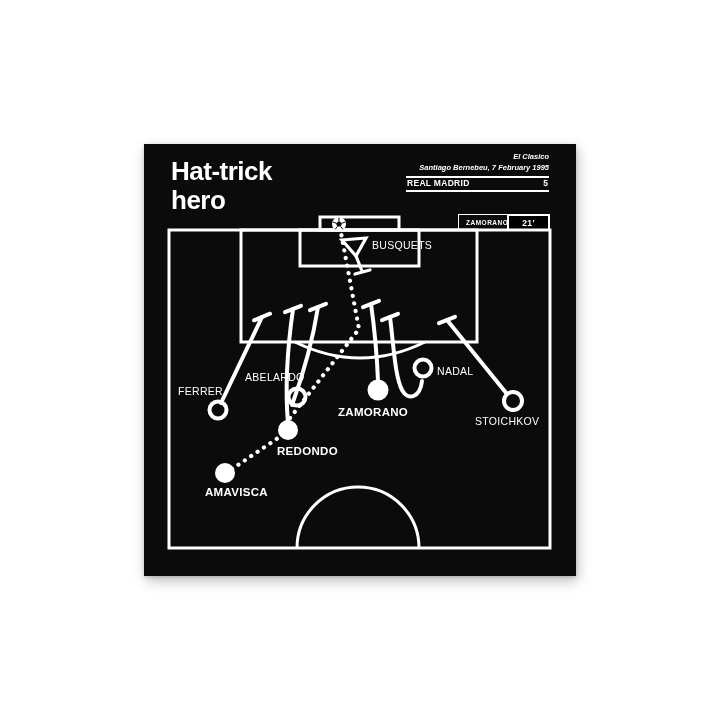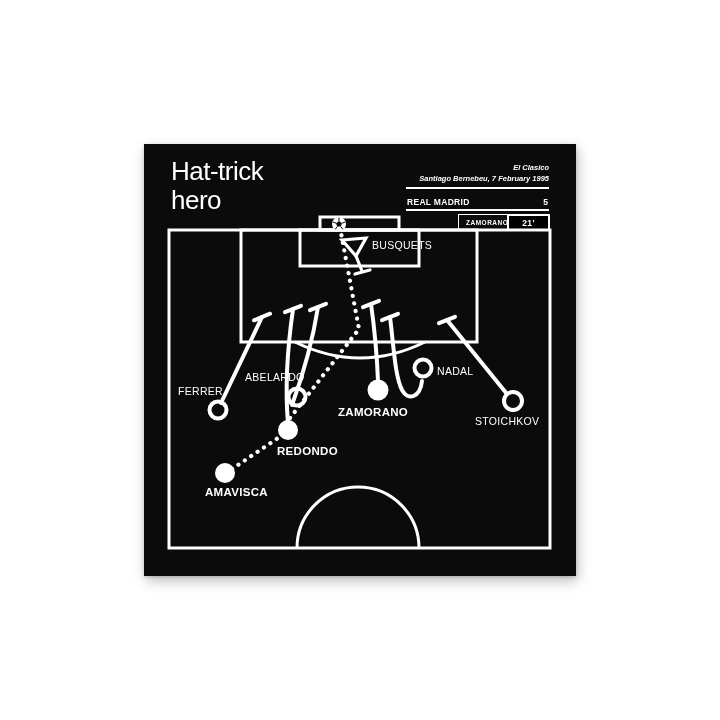"Hat-trick" .title { font-weight: 400 -> 700 }
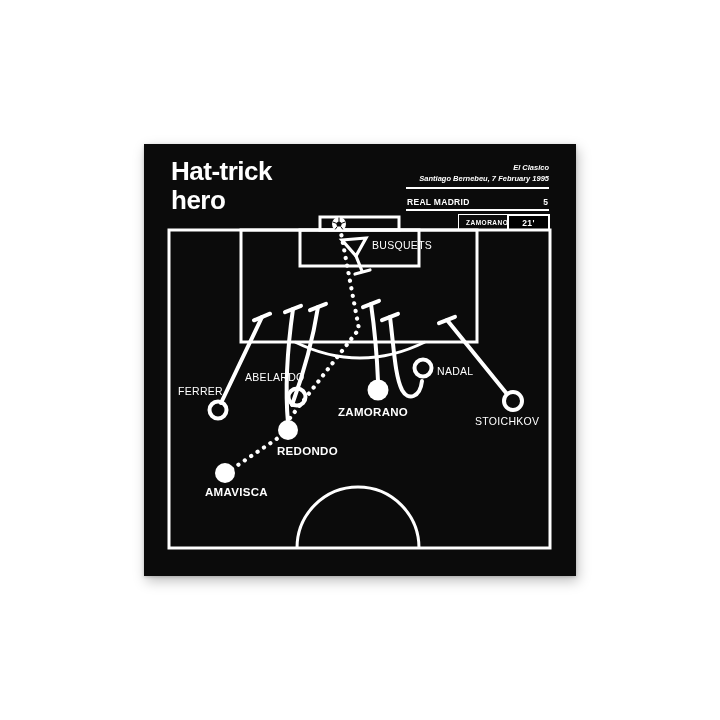"El Clasico" .match-info { top: 19px -> 8px }
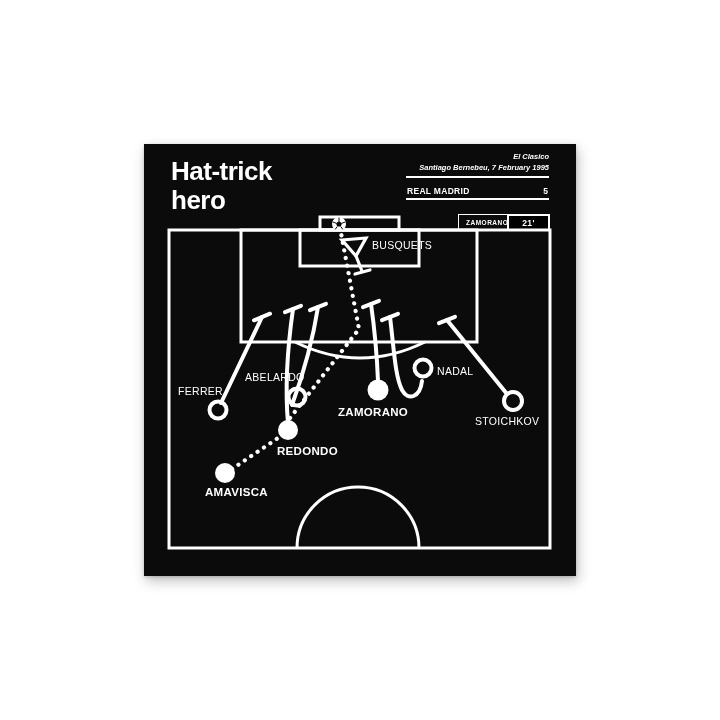"REAL MADRID" .score-row { padding: 8px 1px 2px 1px -> 0 1px 2px 1px }
